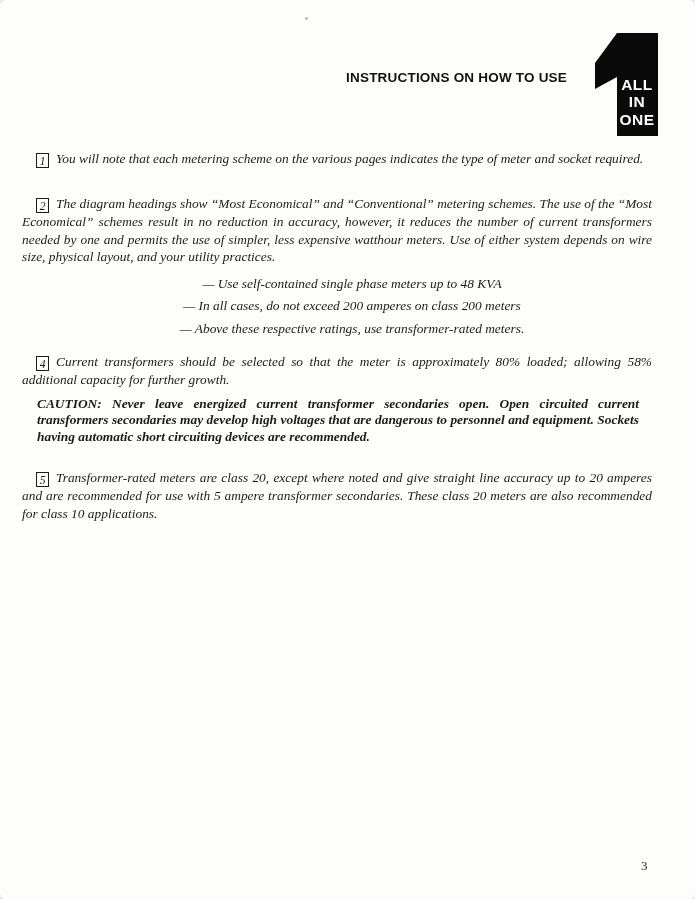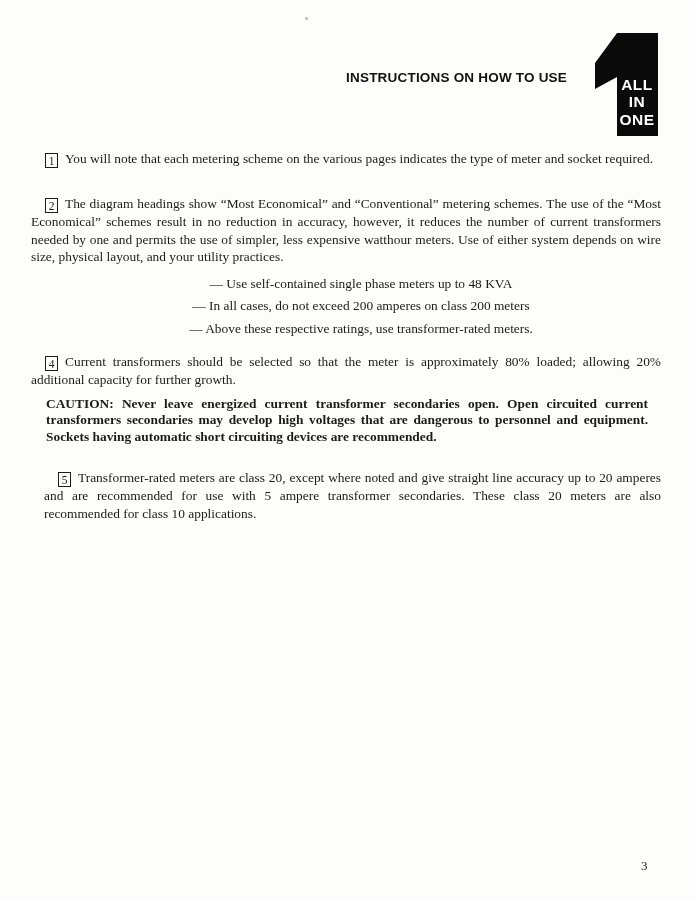"INSTRUCTIONS ON HOW TO USE" .page { border-radius: none -> 6px }
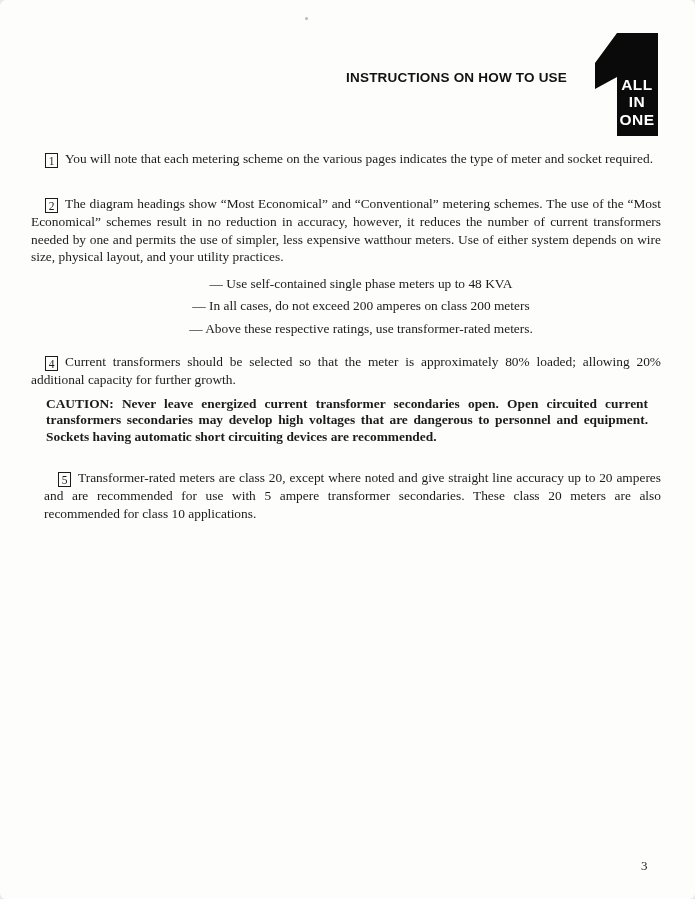"1 You will note that" .content { font-style: none -> italic; left: 31px -> 22px }
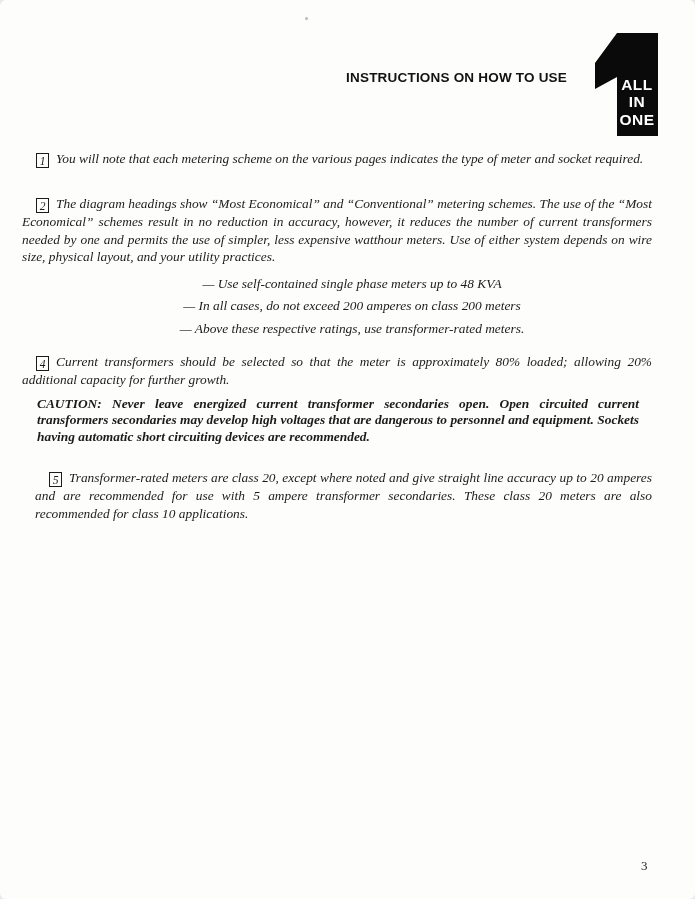"Current transformers should be selected" span { text: 20% -> 58% }
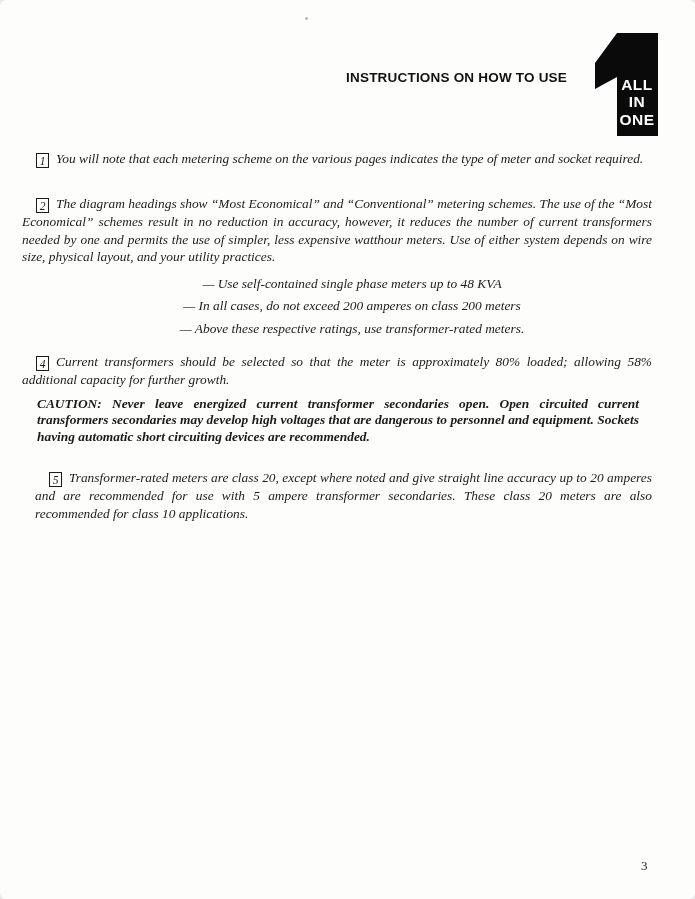"5 Transformer-rated meters are class" .mt-p5 { margin-left: 13px -> none }
